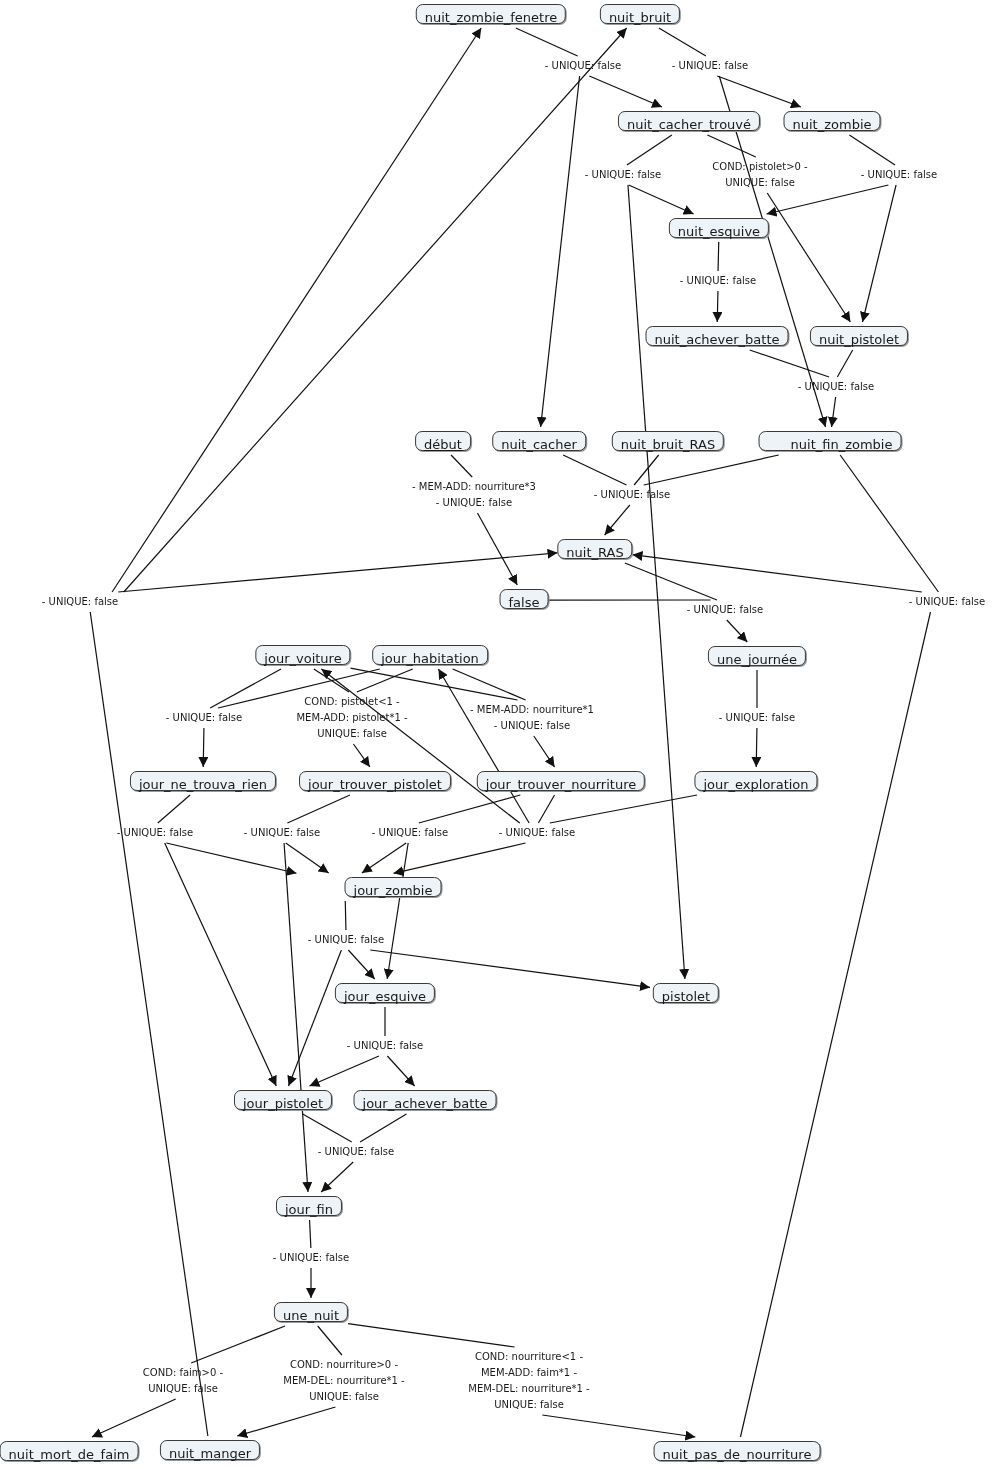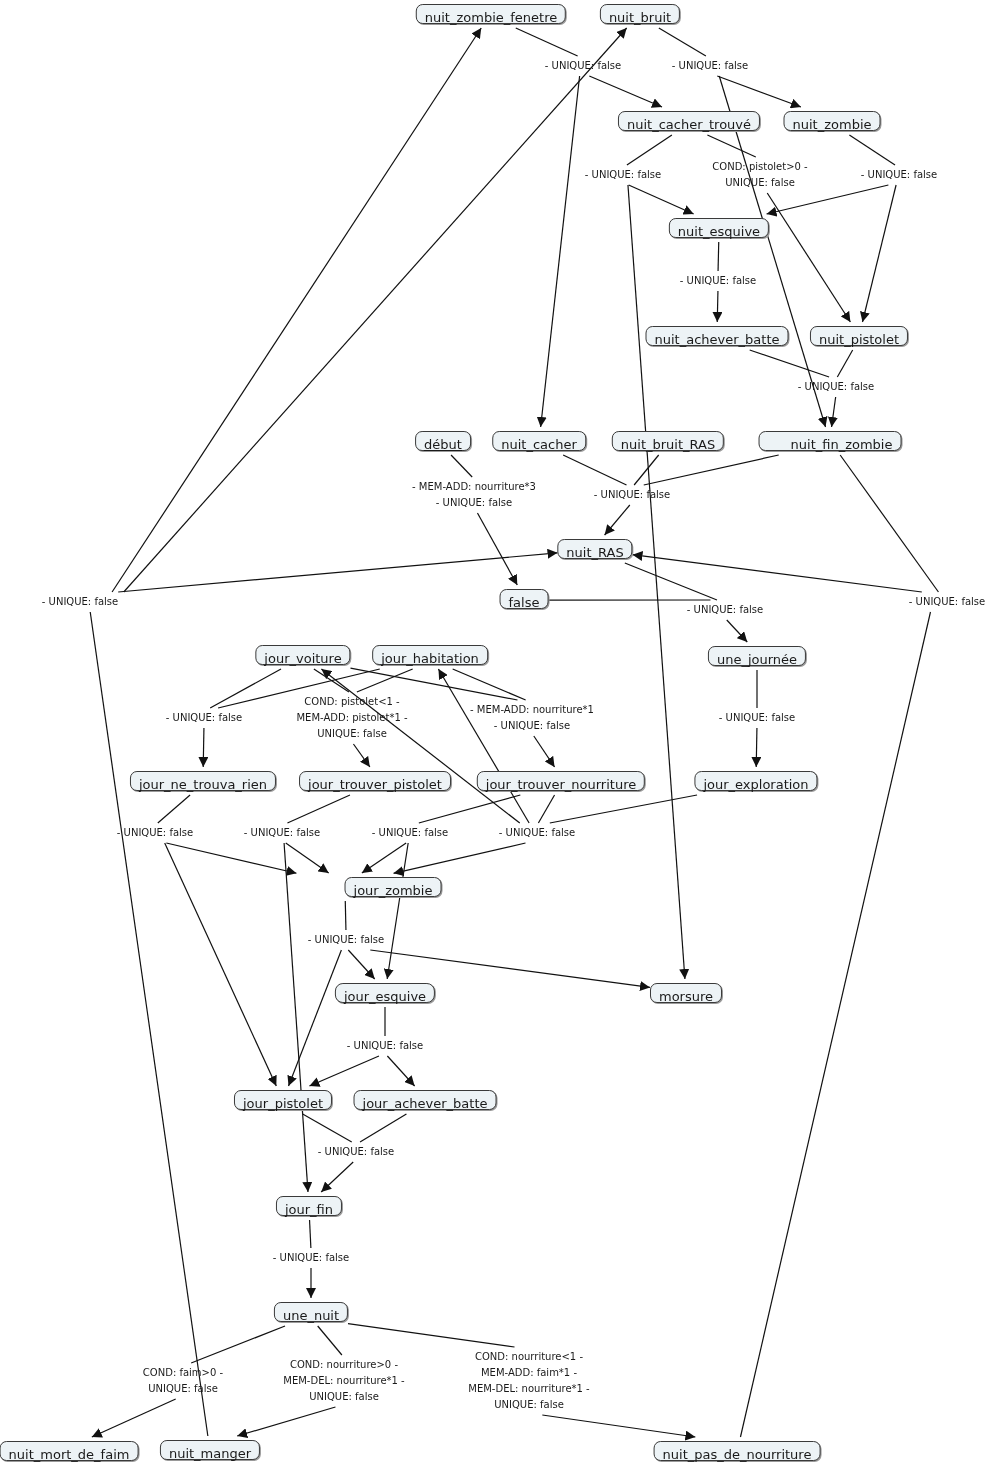"jour_esquive" div.node { border-radius: 8px -> none }
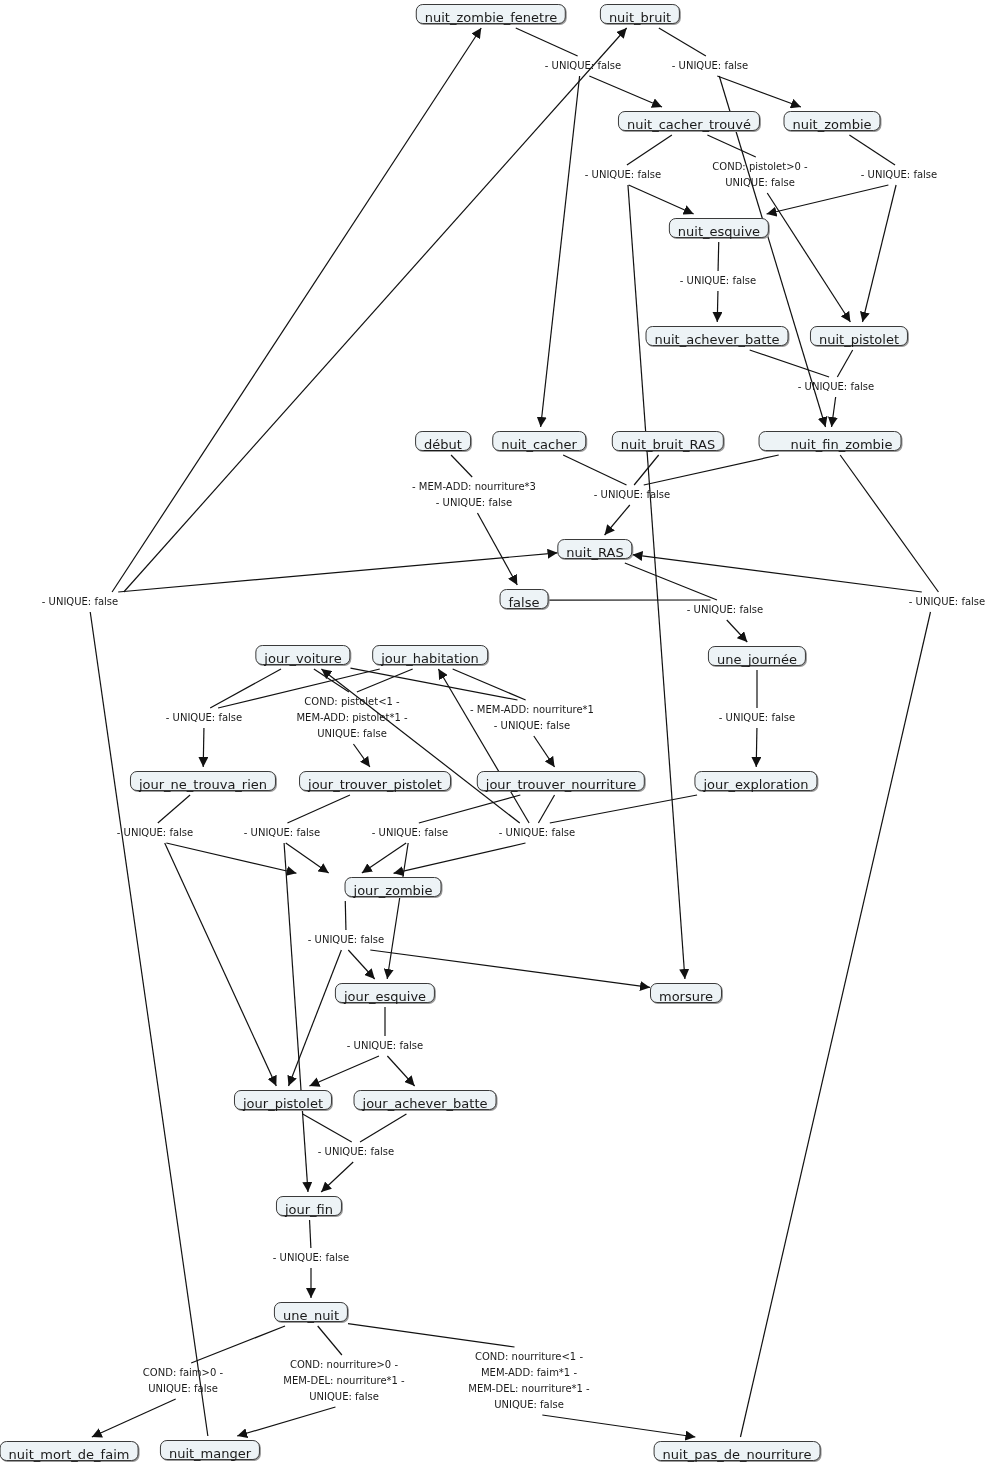"morsure" div.node { text: morsure -> pistolet }
